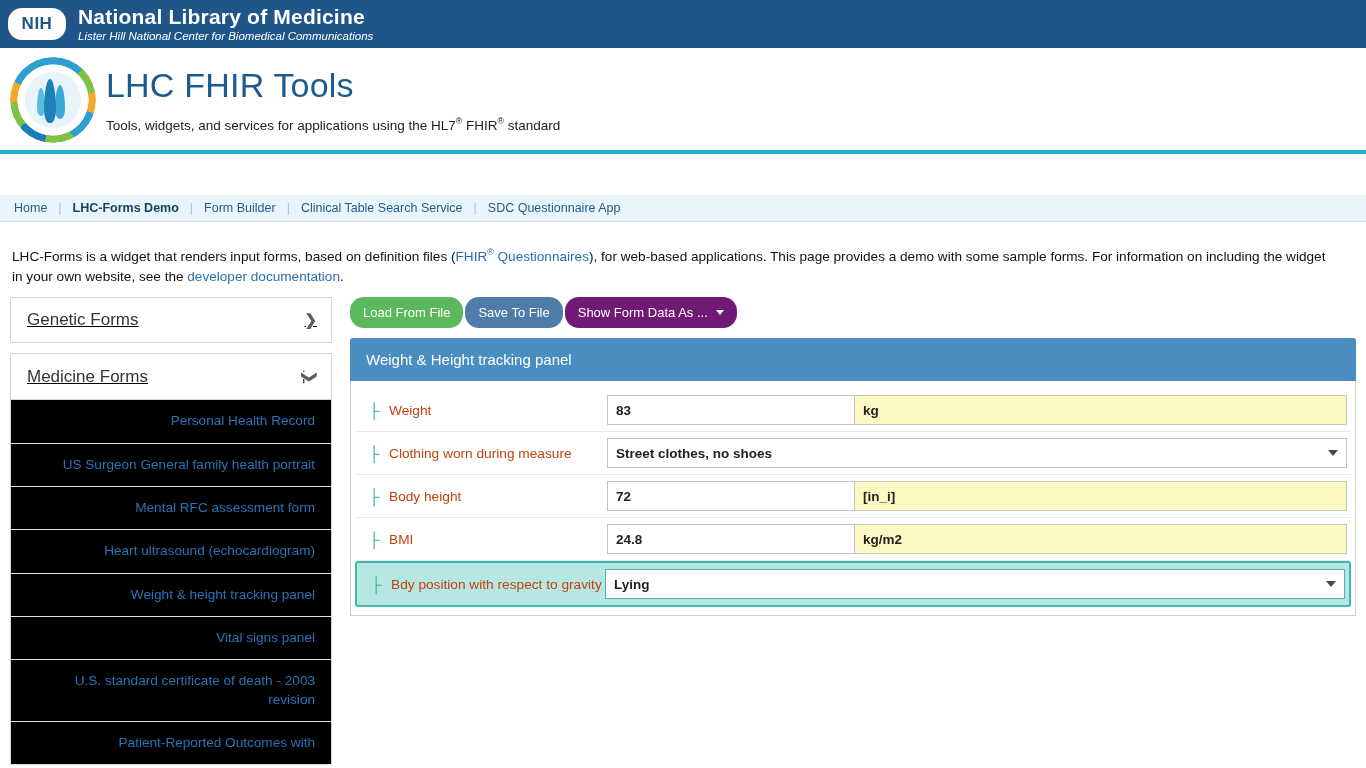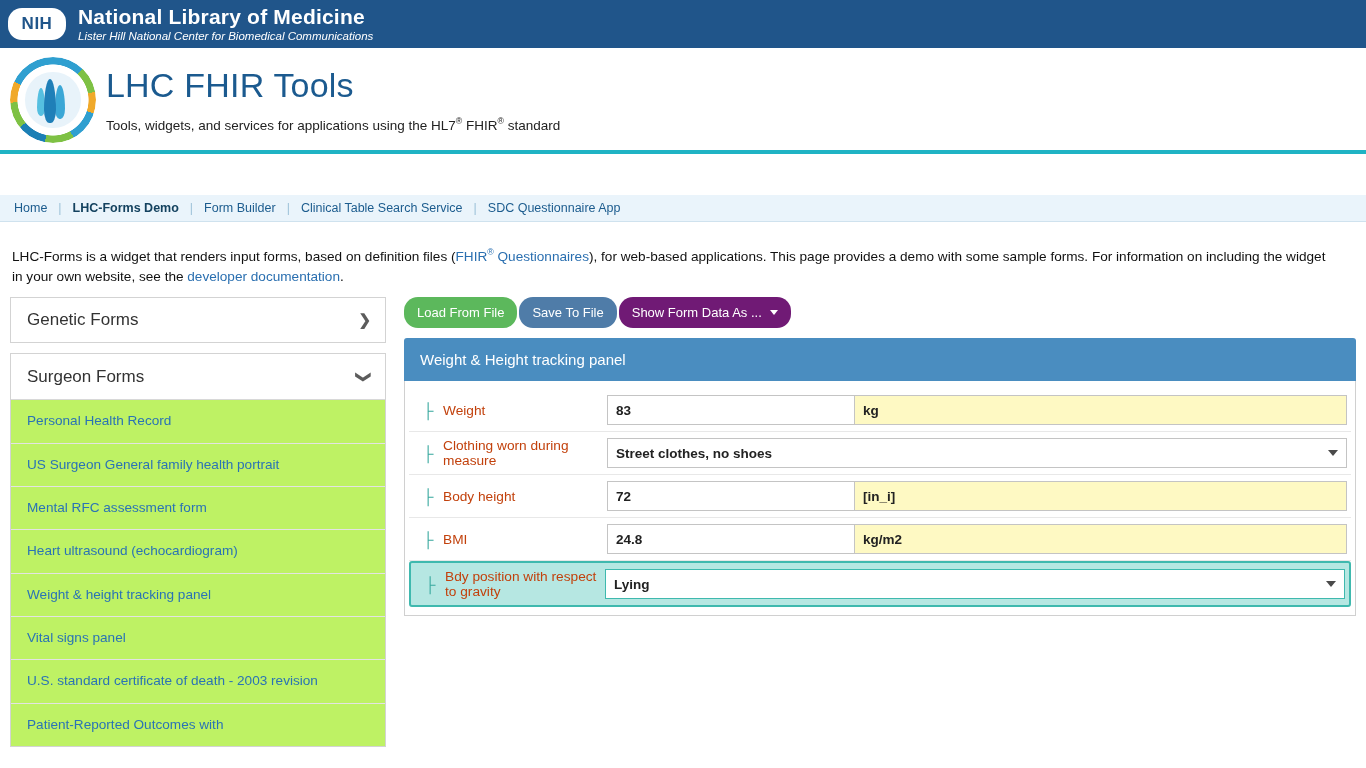"Genetic Forms" .sidebar { text-decoration: none -> underline; width: 376px -> 322px }
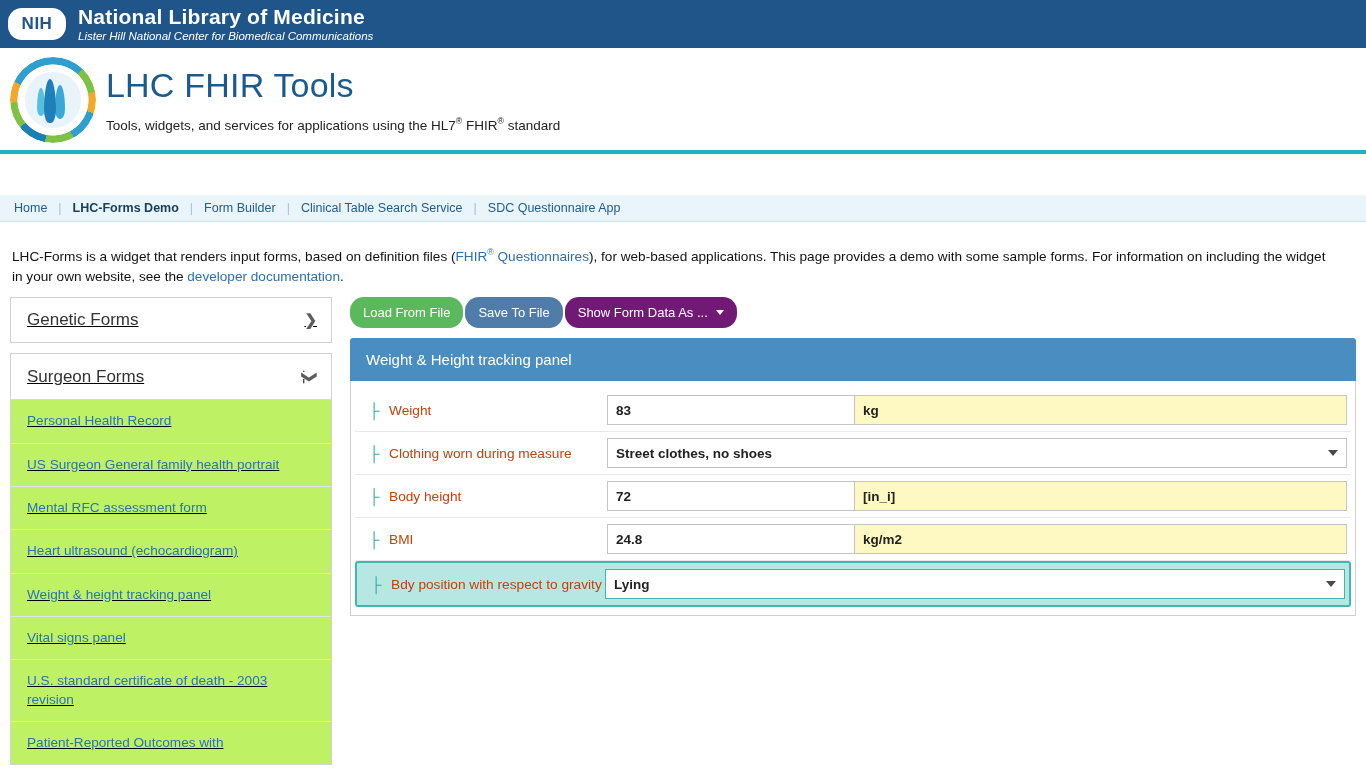"Surgeon Forms" span { text: Surgeon -> Medicine }
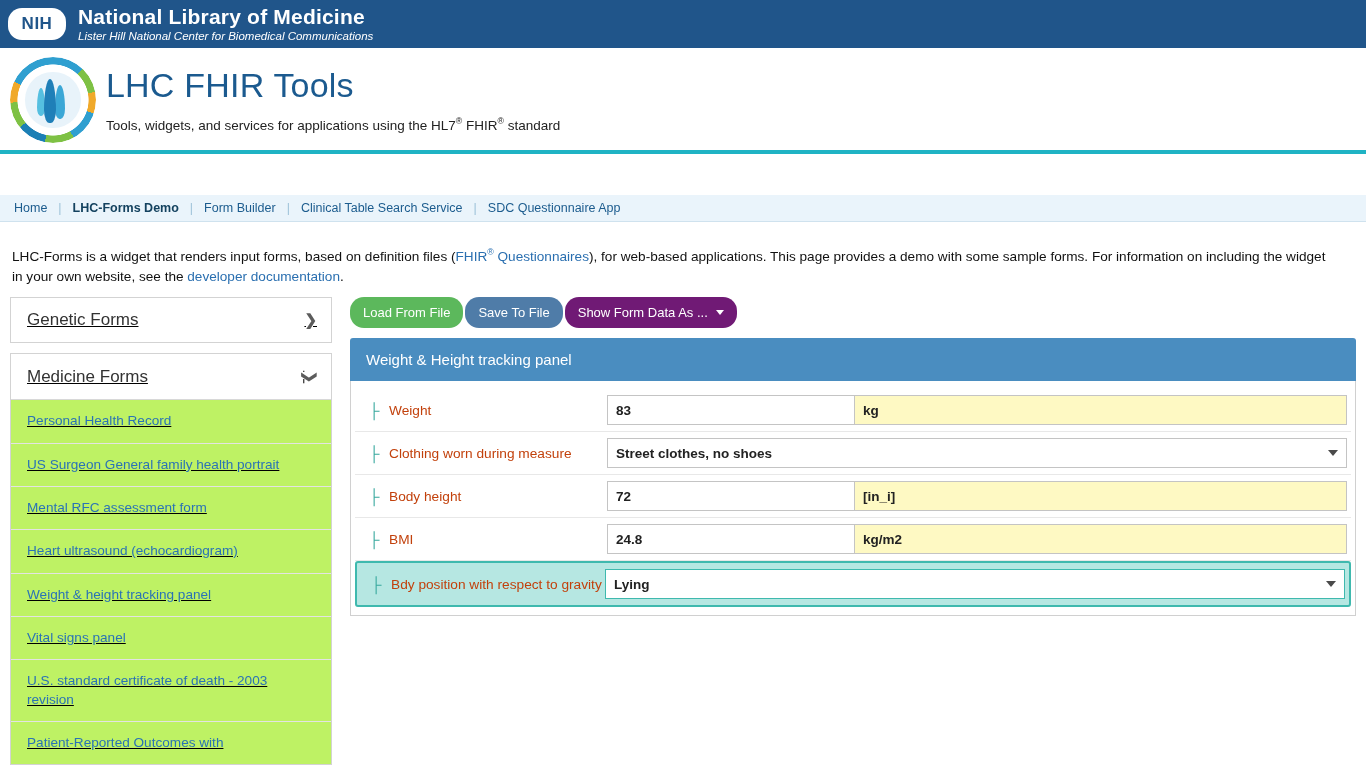"Personal Health Record" .form-list { background: #bef264 -> #000000; text-align: none -> right }
